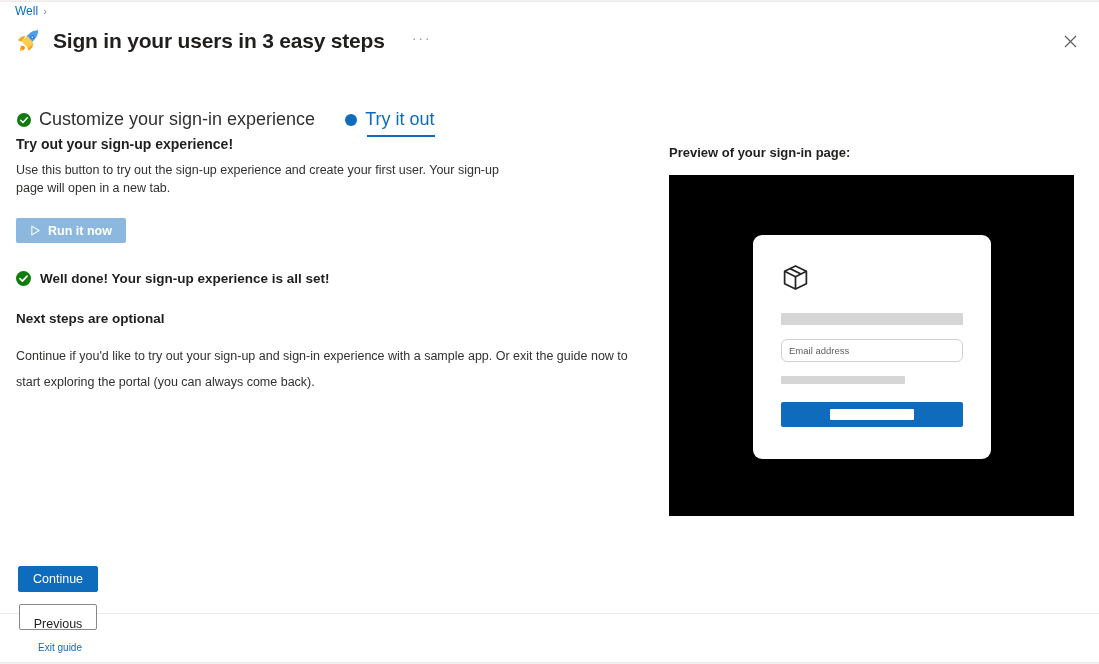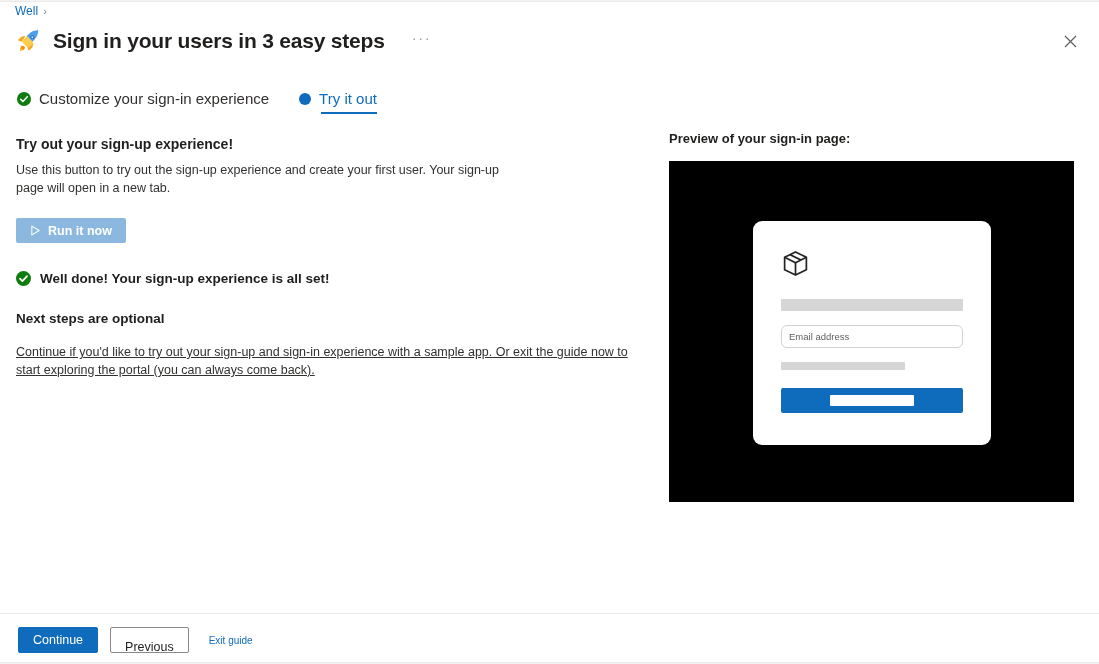"Customize your sign-in experience" .step { font-size: 15px -> 18px; margin-top: none -> 19px }
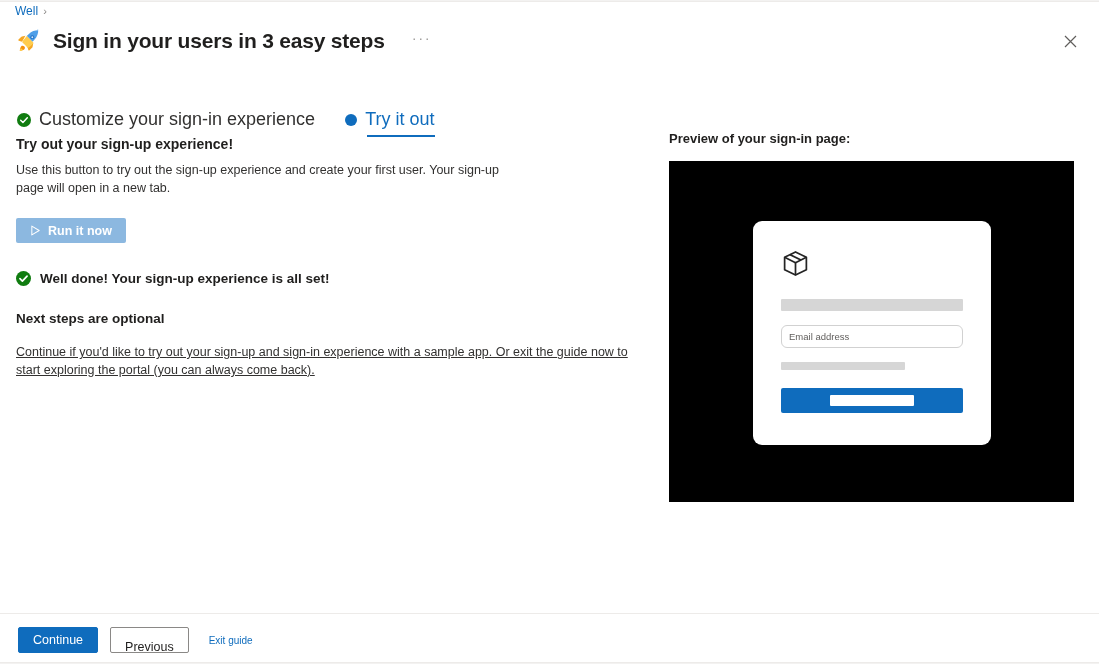"Preview of your sign-in page:" .preview-col { top: 131px -> 145px }
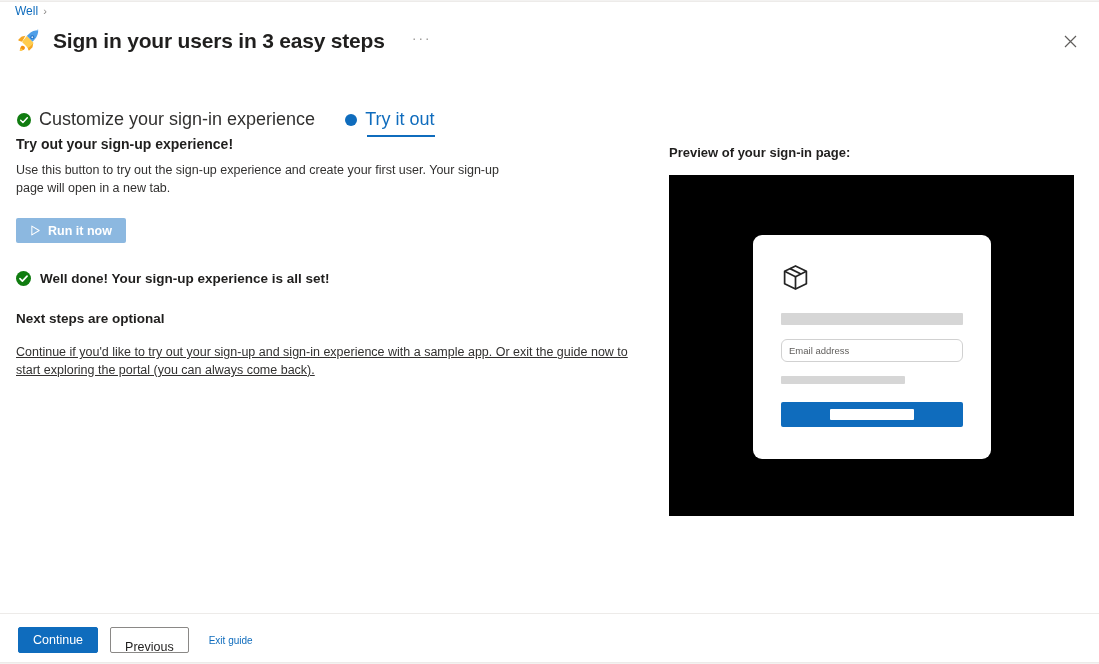"Continue if you'd like to" .next-body { line-height: 18px -> 26px; text-decoration: underline -> none }
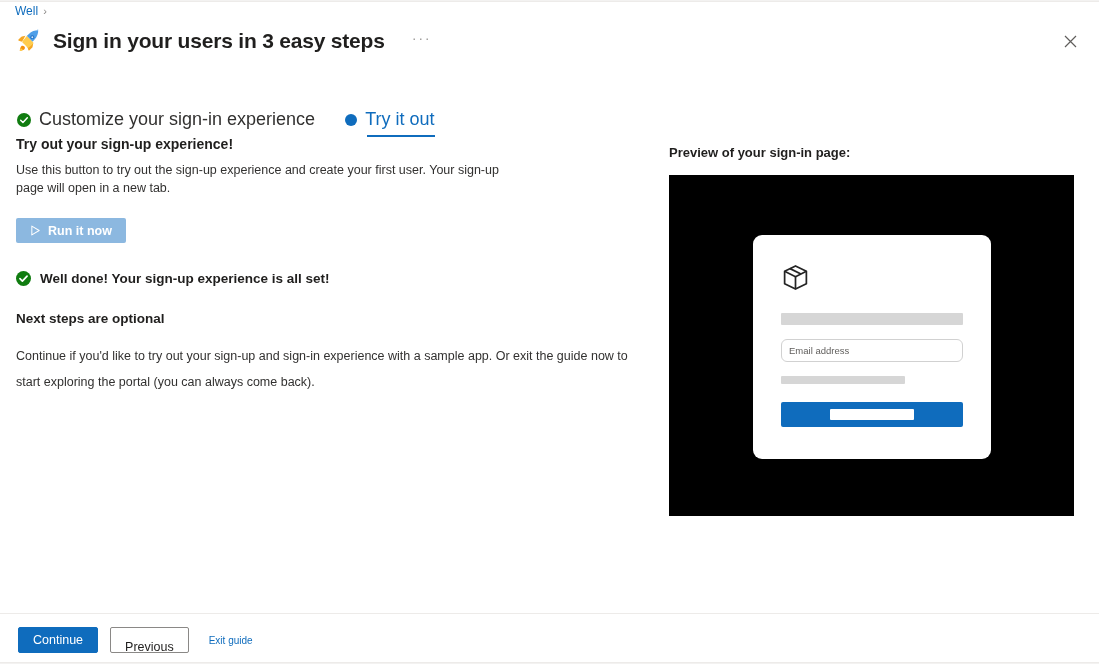"Continue" .footer { flex-direction: none -> column }
